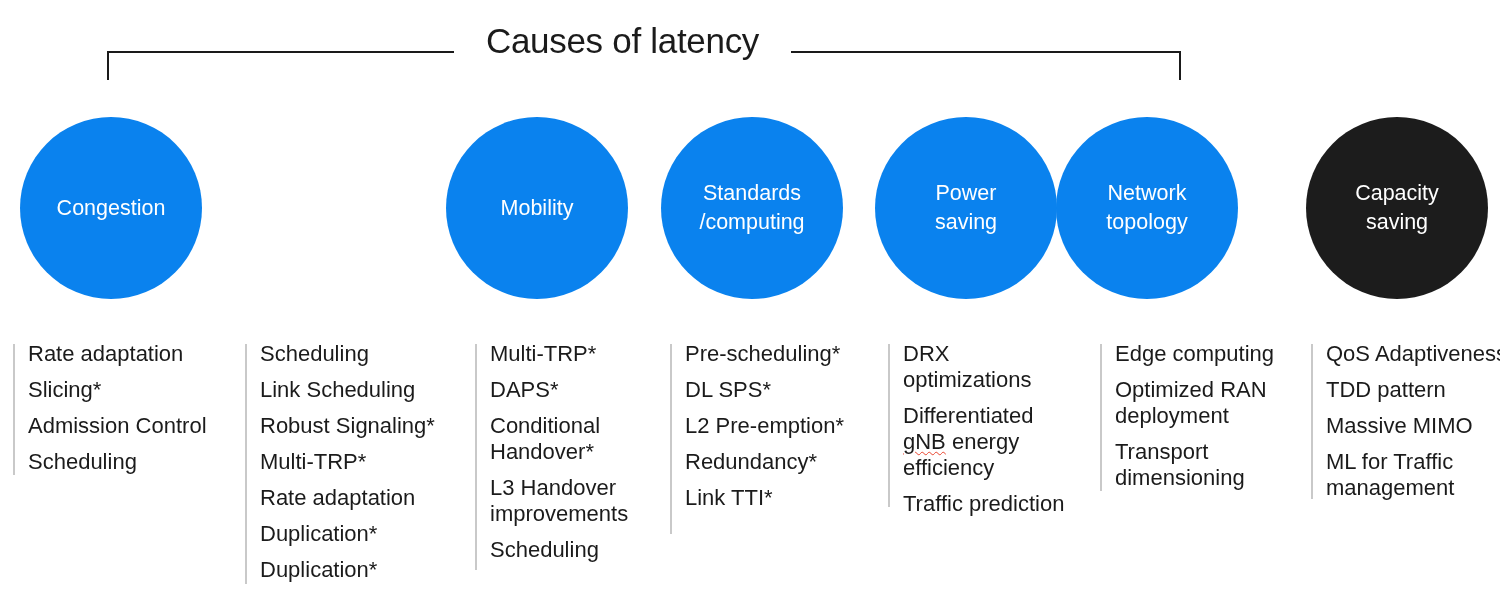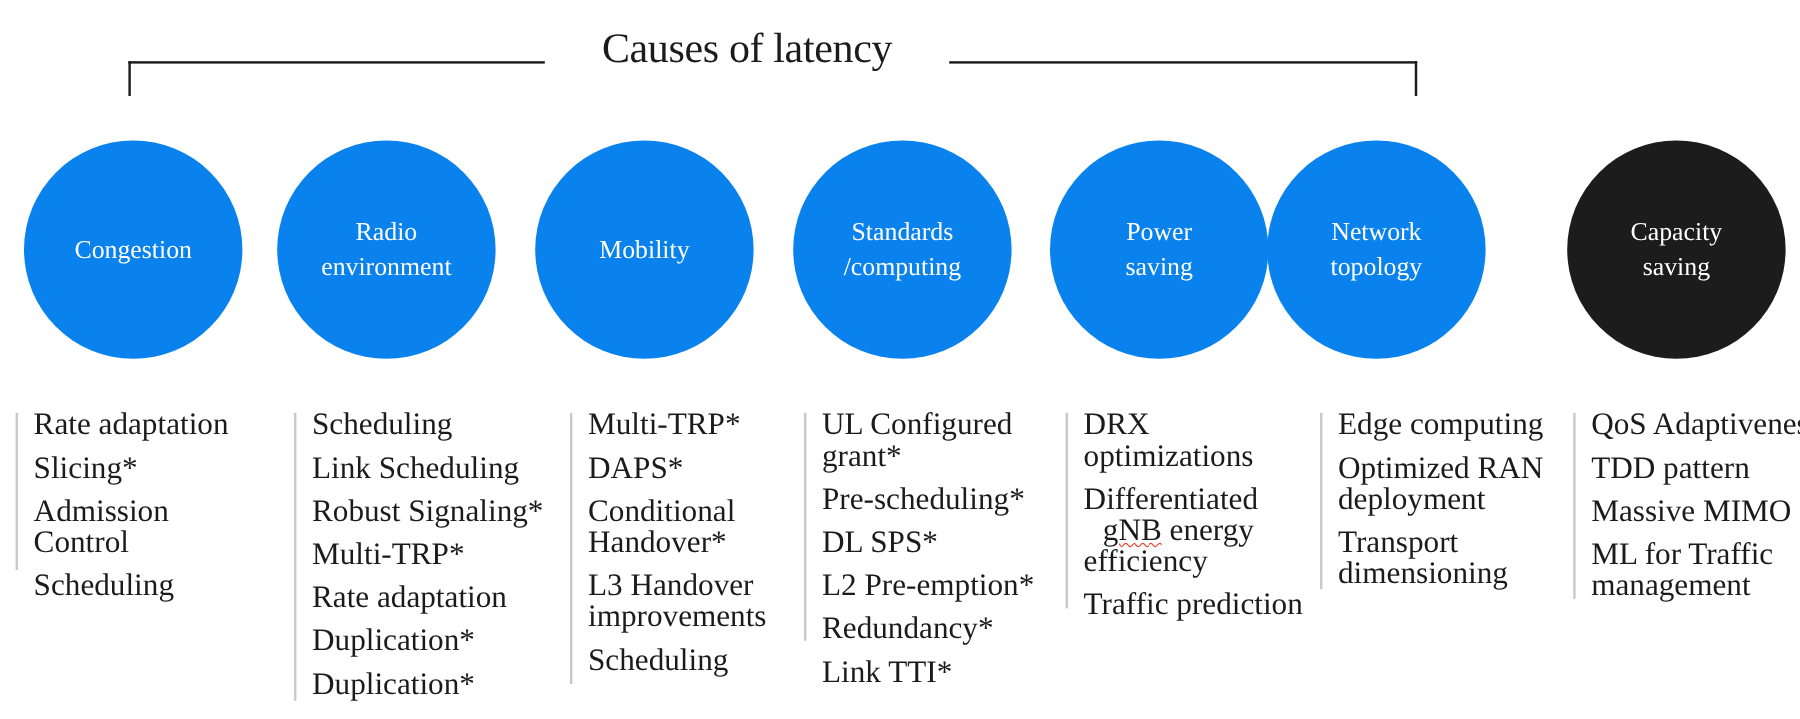"Causes of latency" .canvas { font-family: Liberation Serif, serif -> Liberation Sans, sans-serif }
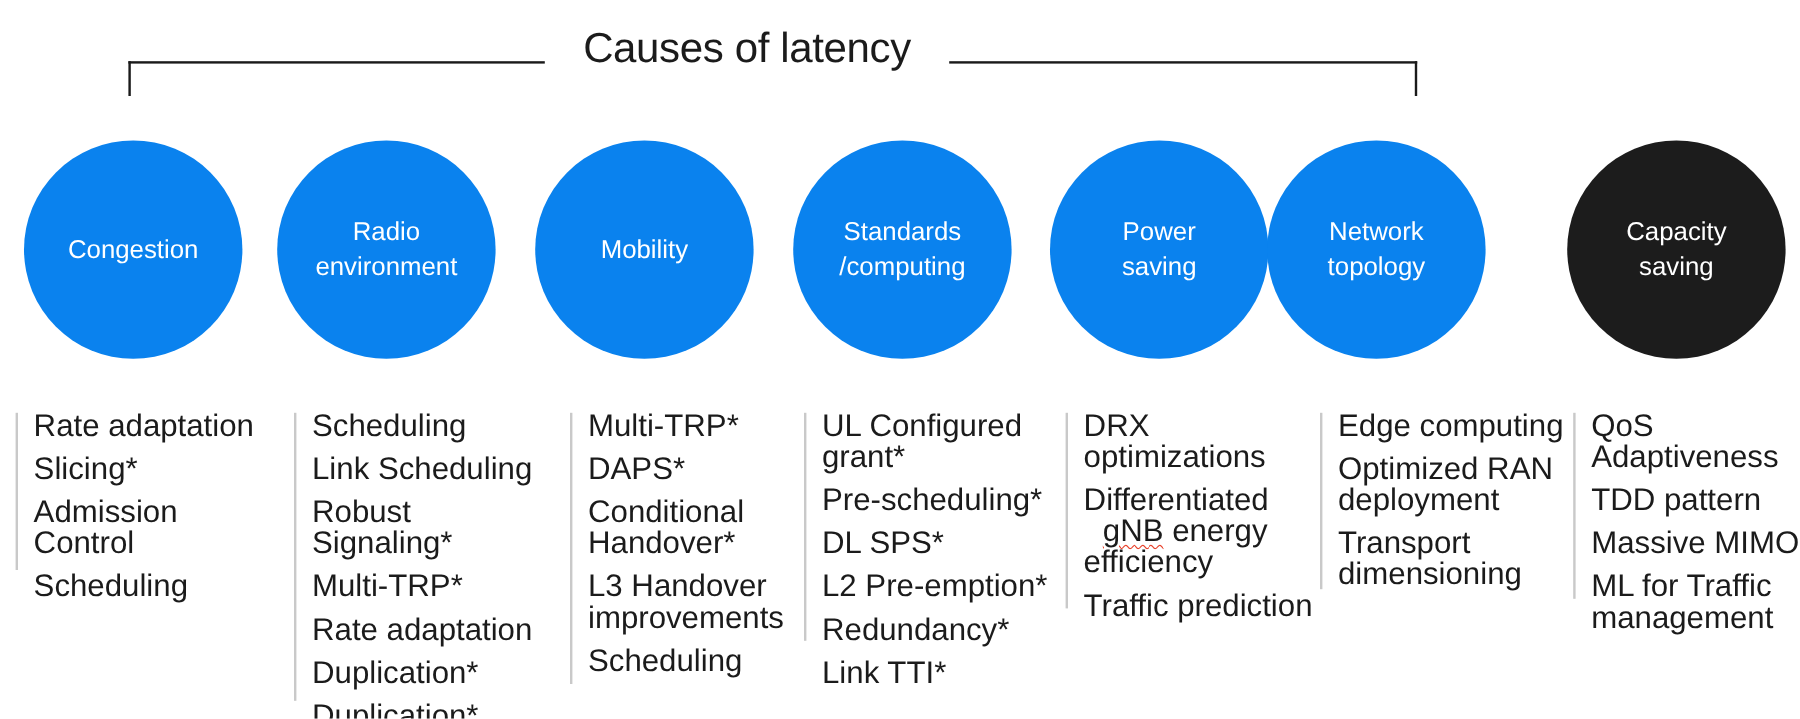"Radio" div.circle { html: <div> <div>Radio environment</div> </div> -> none }
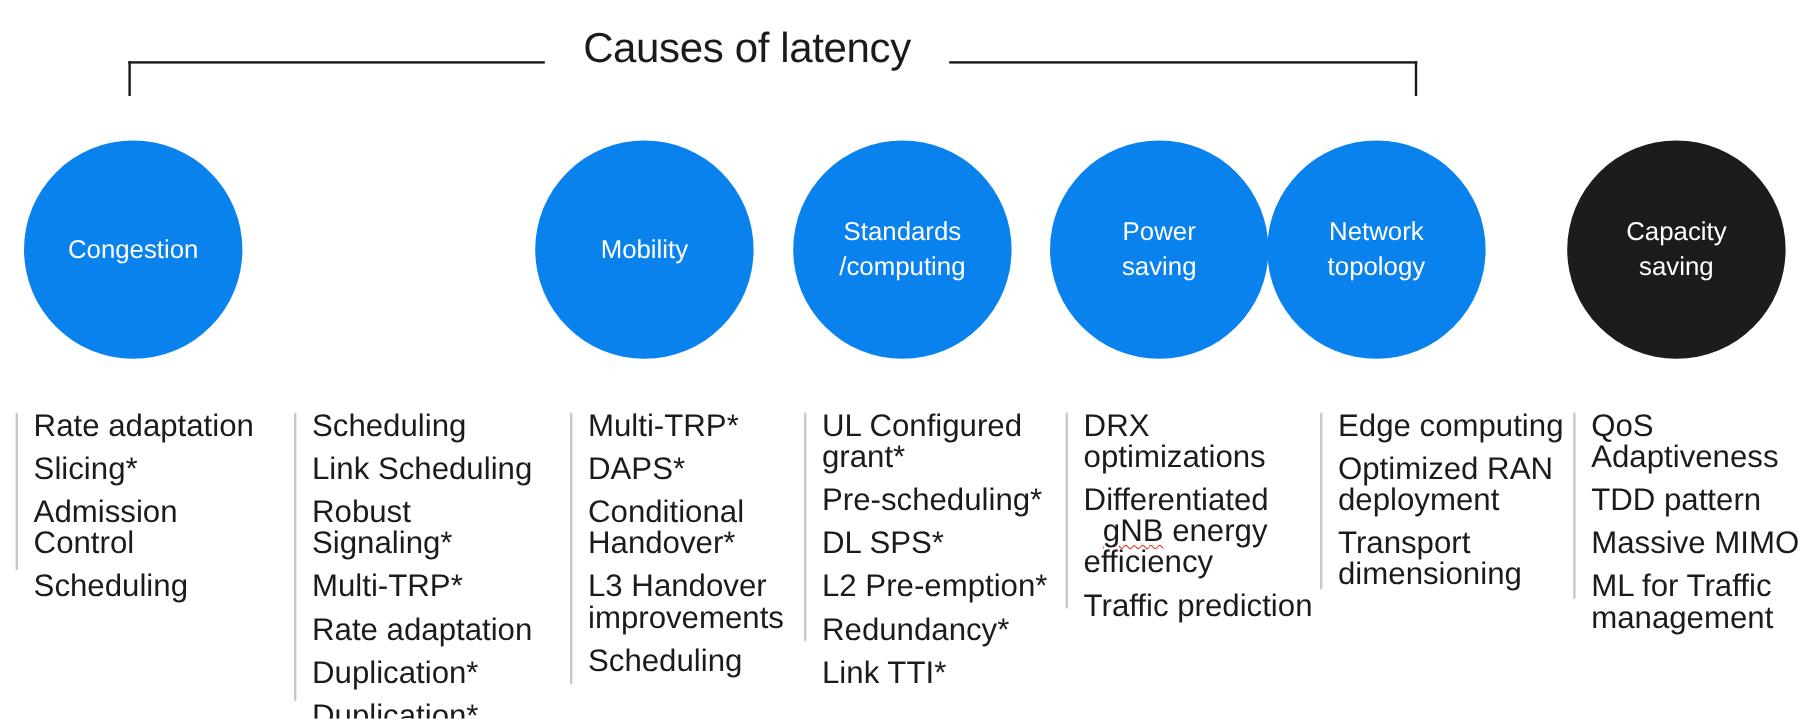"Rate adaptation" .list-item { font-size: 26px -> 22px }
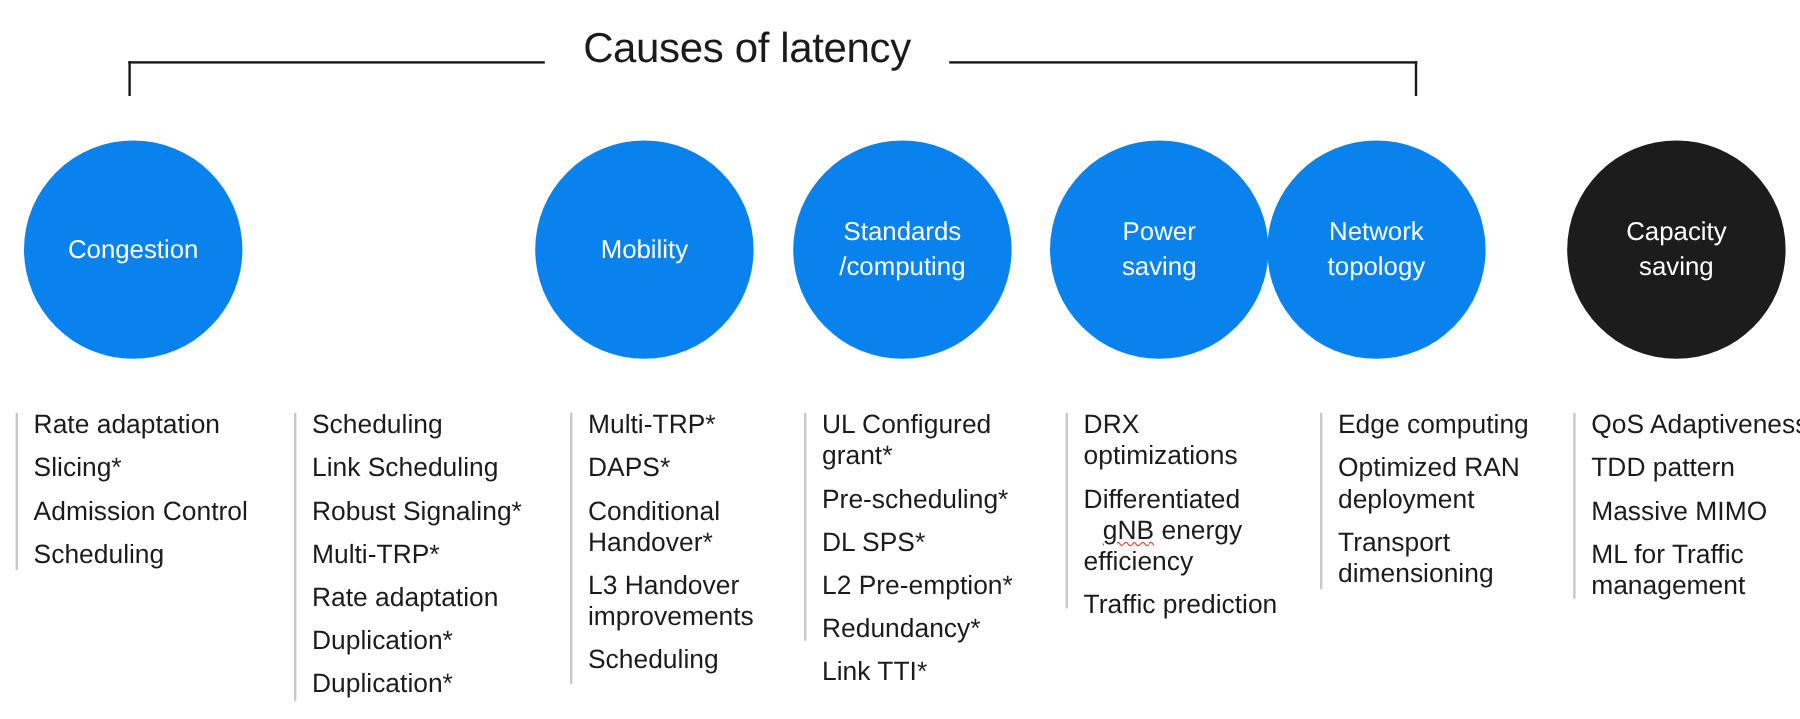"UL Configured" li.list-item { html: <li>UL Configured grant*</li> -> none }
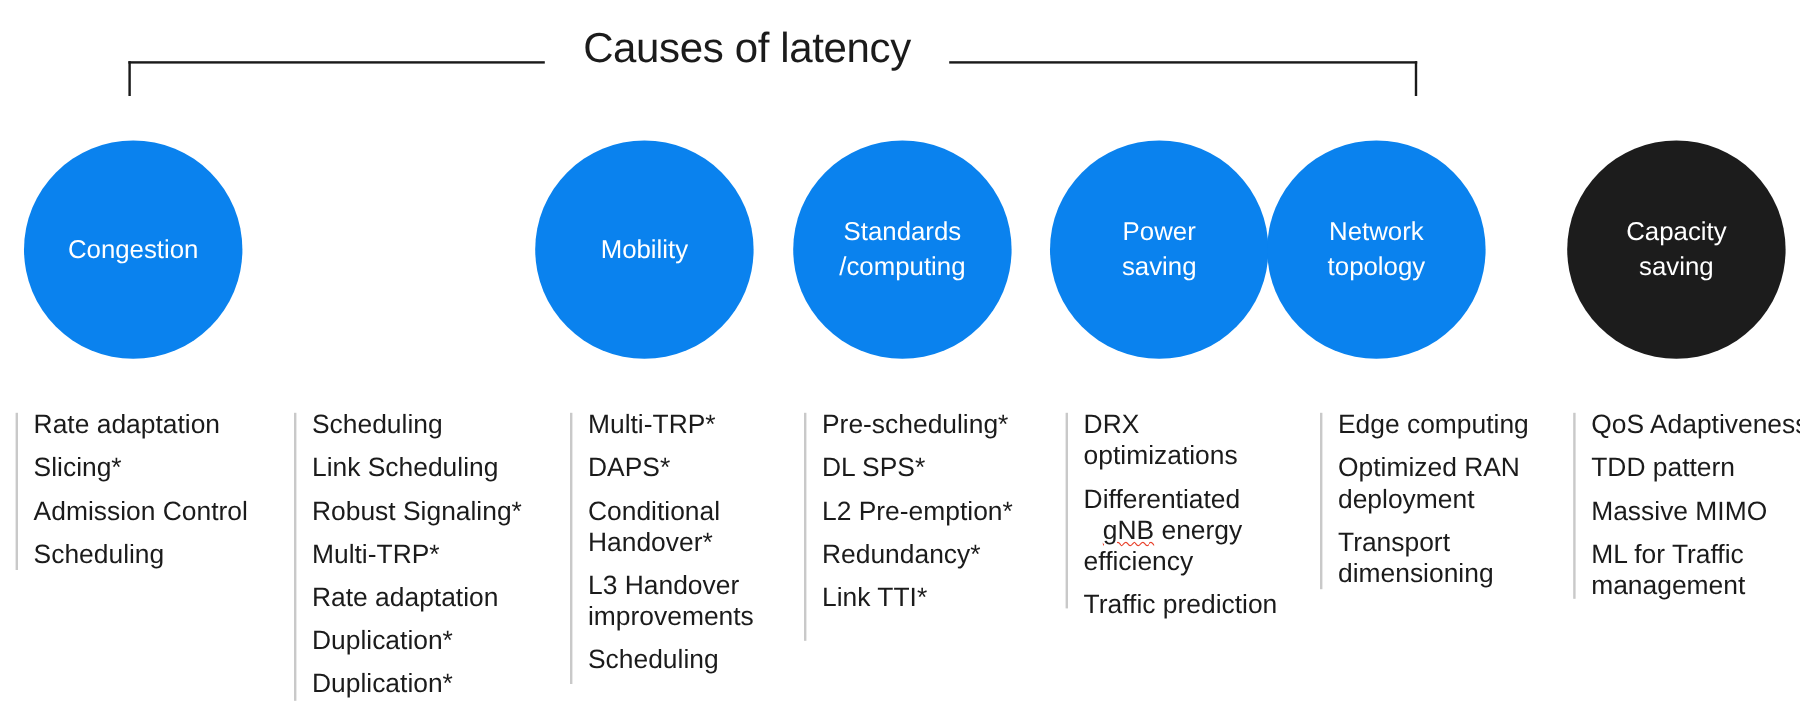"gNB" .squiggle { margin-left: 16px -> none }
